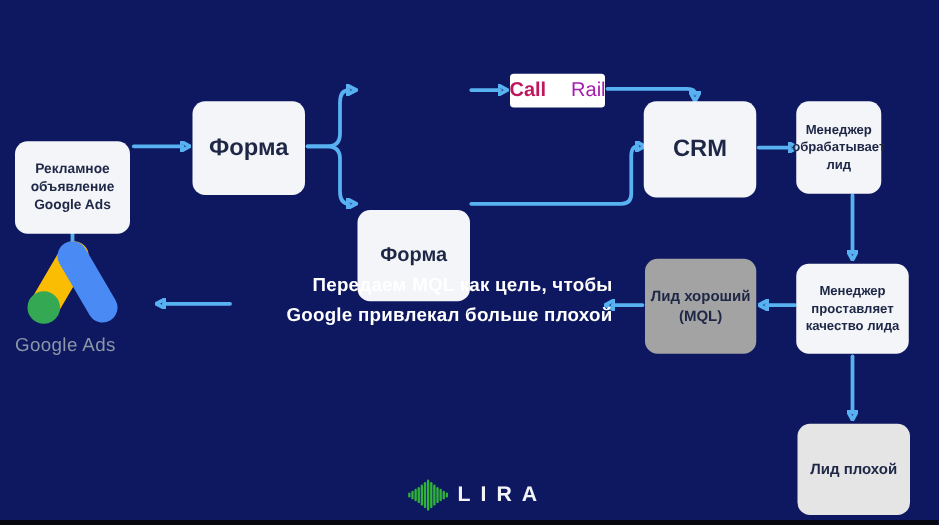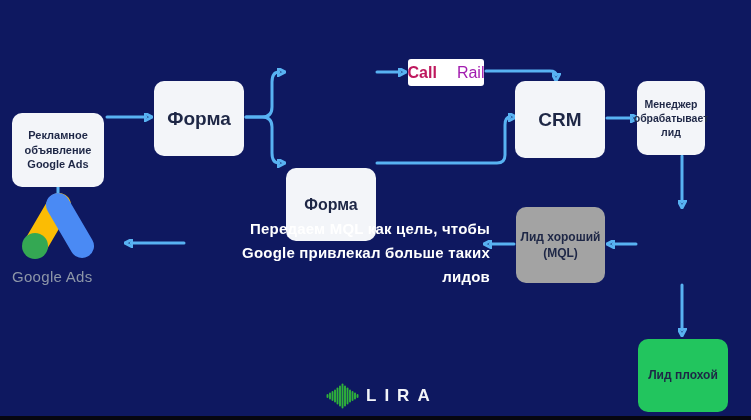"Менеджер проставляет качество лида" div.node { html: none -> <div>Менеджер проставляет качество лида</div> }
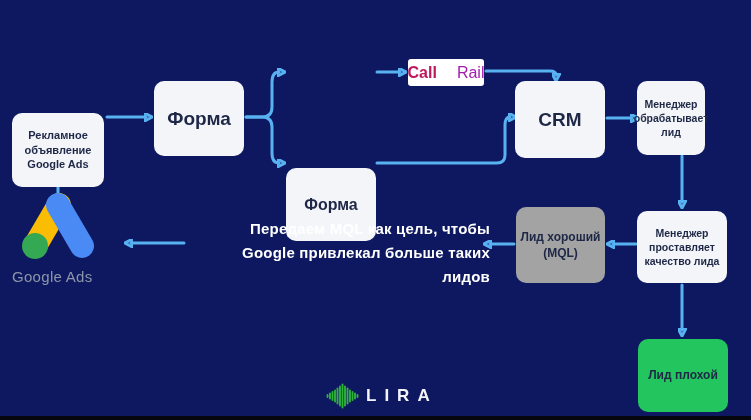"Google привлекал больше таких" div { text: таких -> плохой }
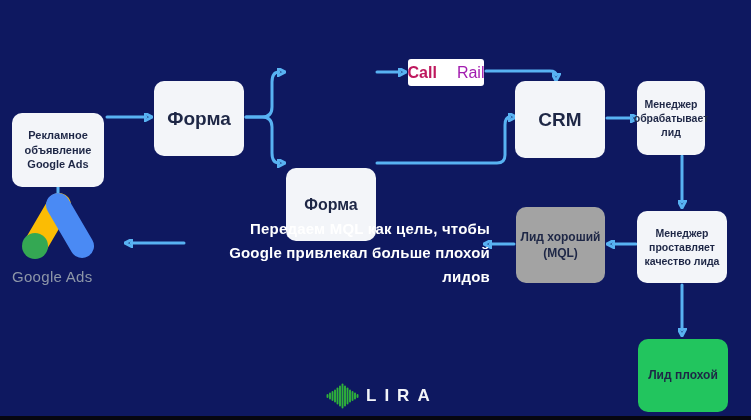"лидов" div { html: <div>лидов</div> -> none }
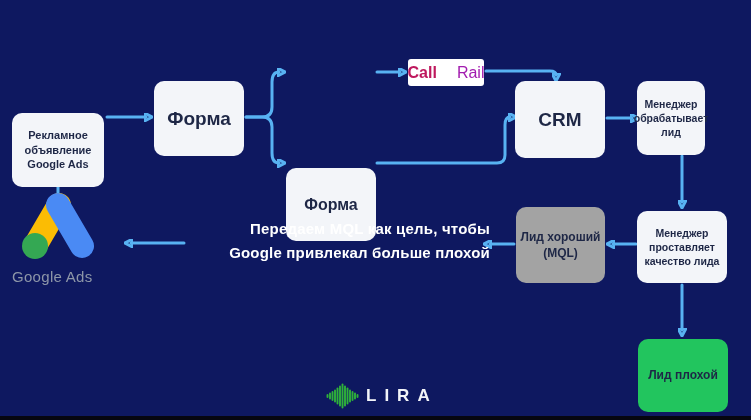"Лид плохой" .n-bad { background: #22c55e -> #e5e5e5 }
